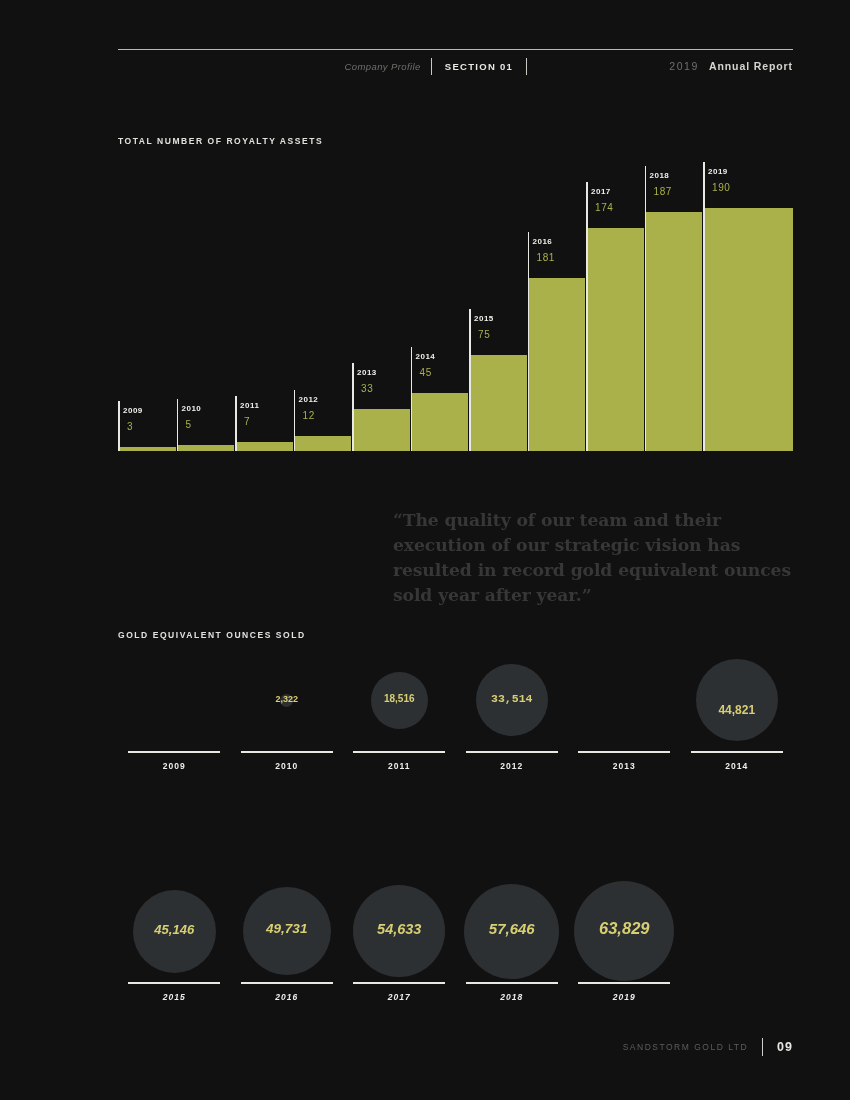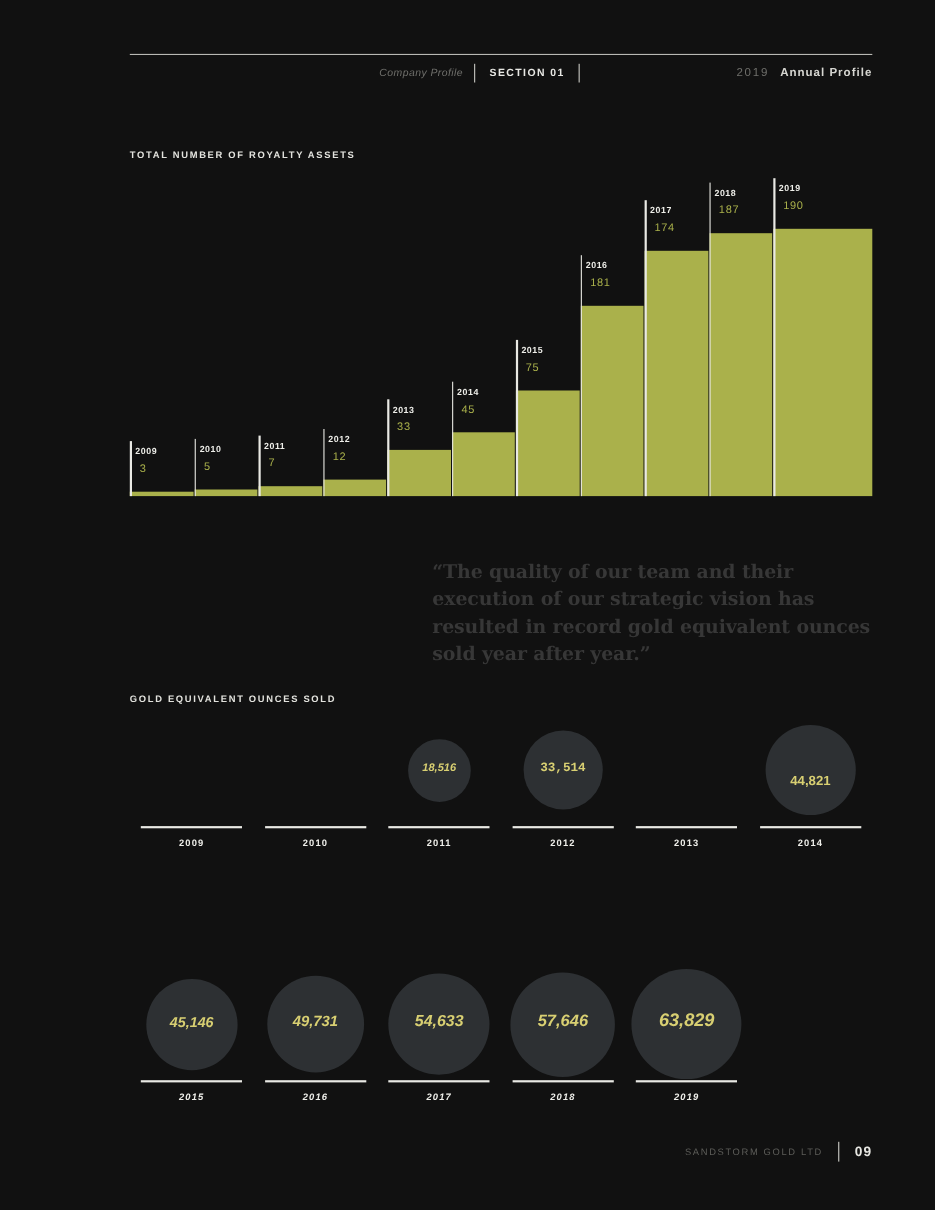"Annual Profile" span.hdr-annual { text: Profile -> Report }
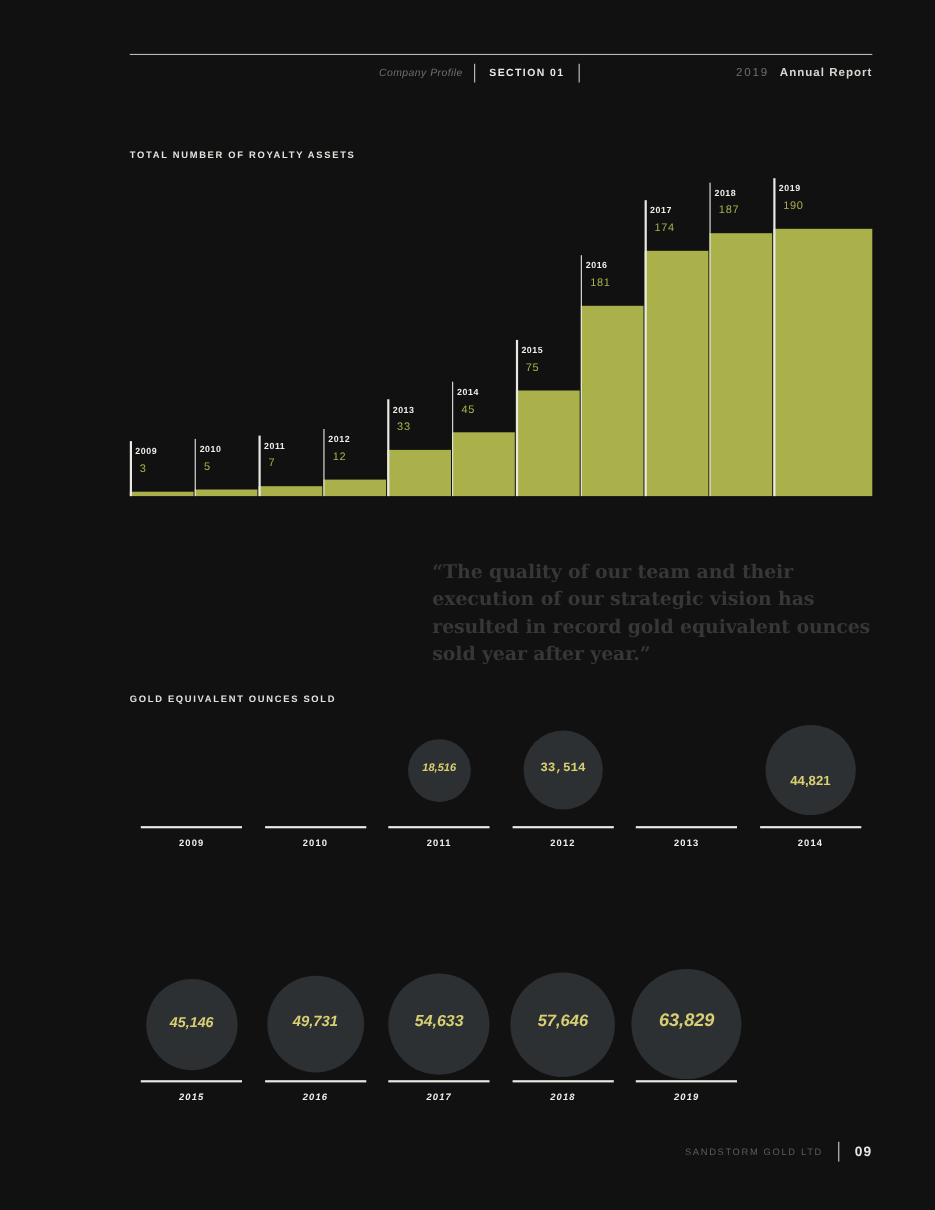"2,322" div.circ-bubble-wrap { html: none -> <div> <div></div> <div>2,322</div> </div> }
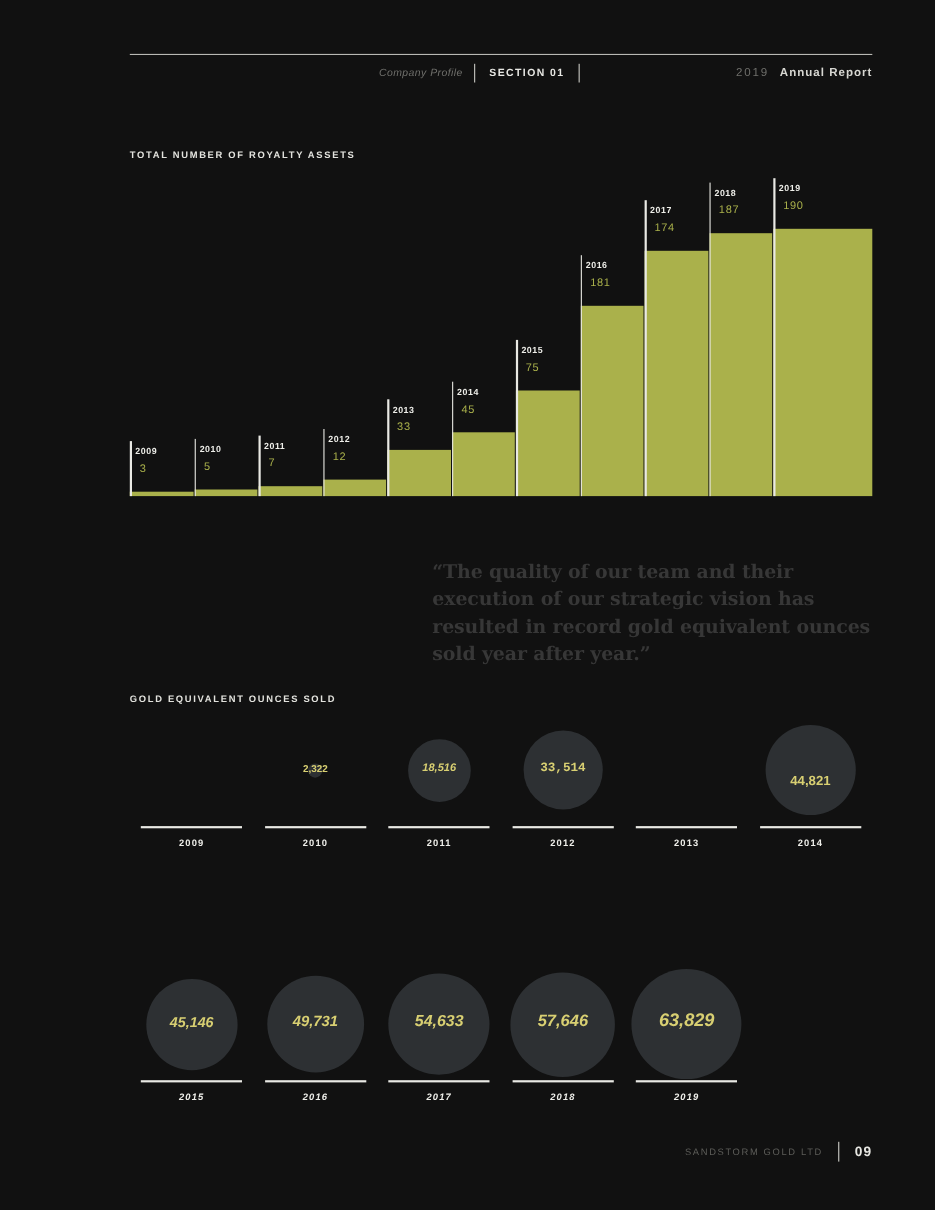"18,516" div.circ-value { font-style: italic -> none }
